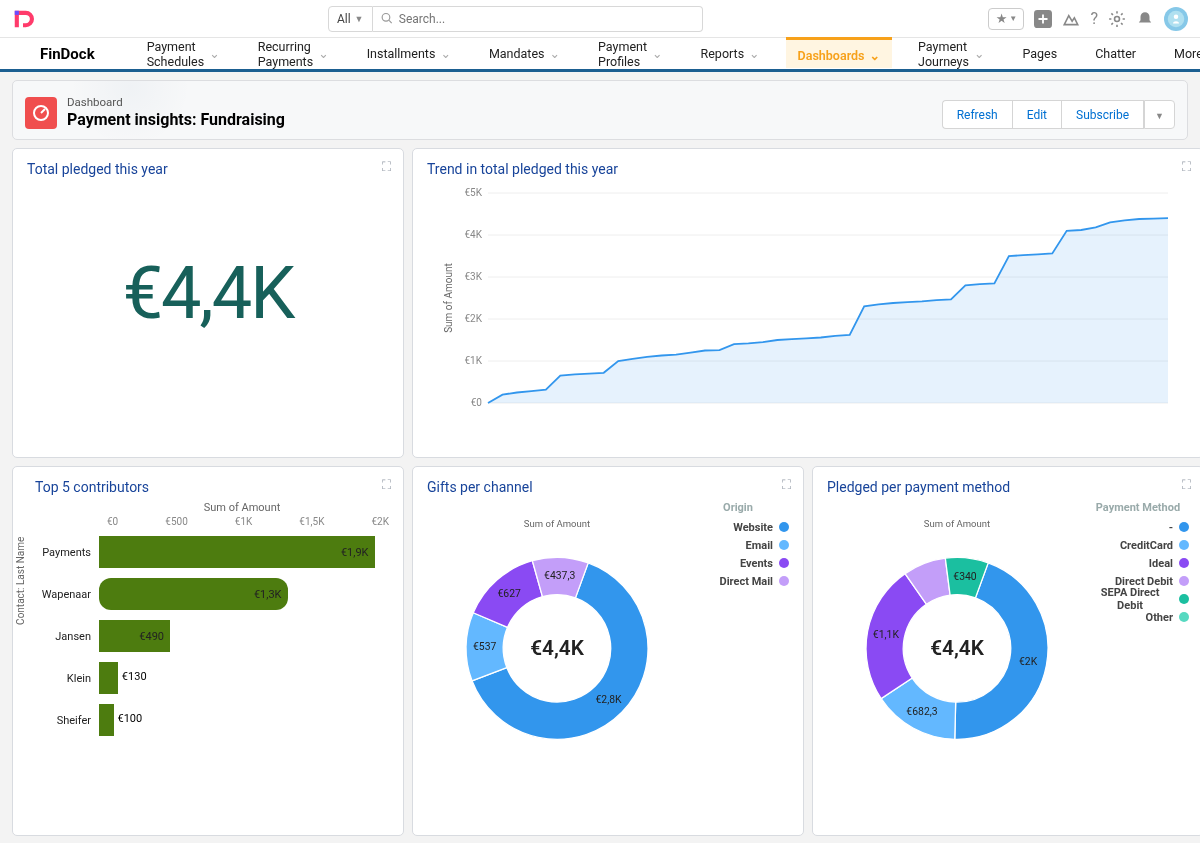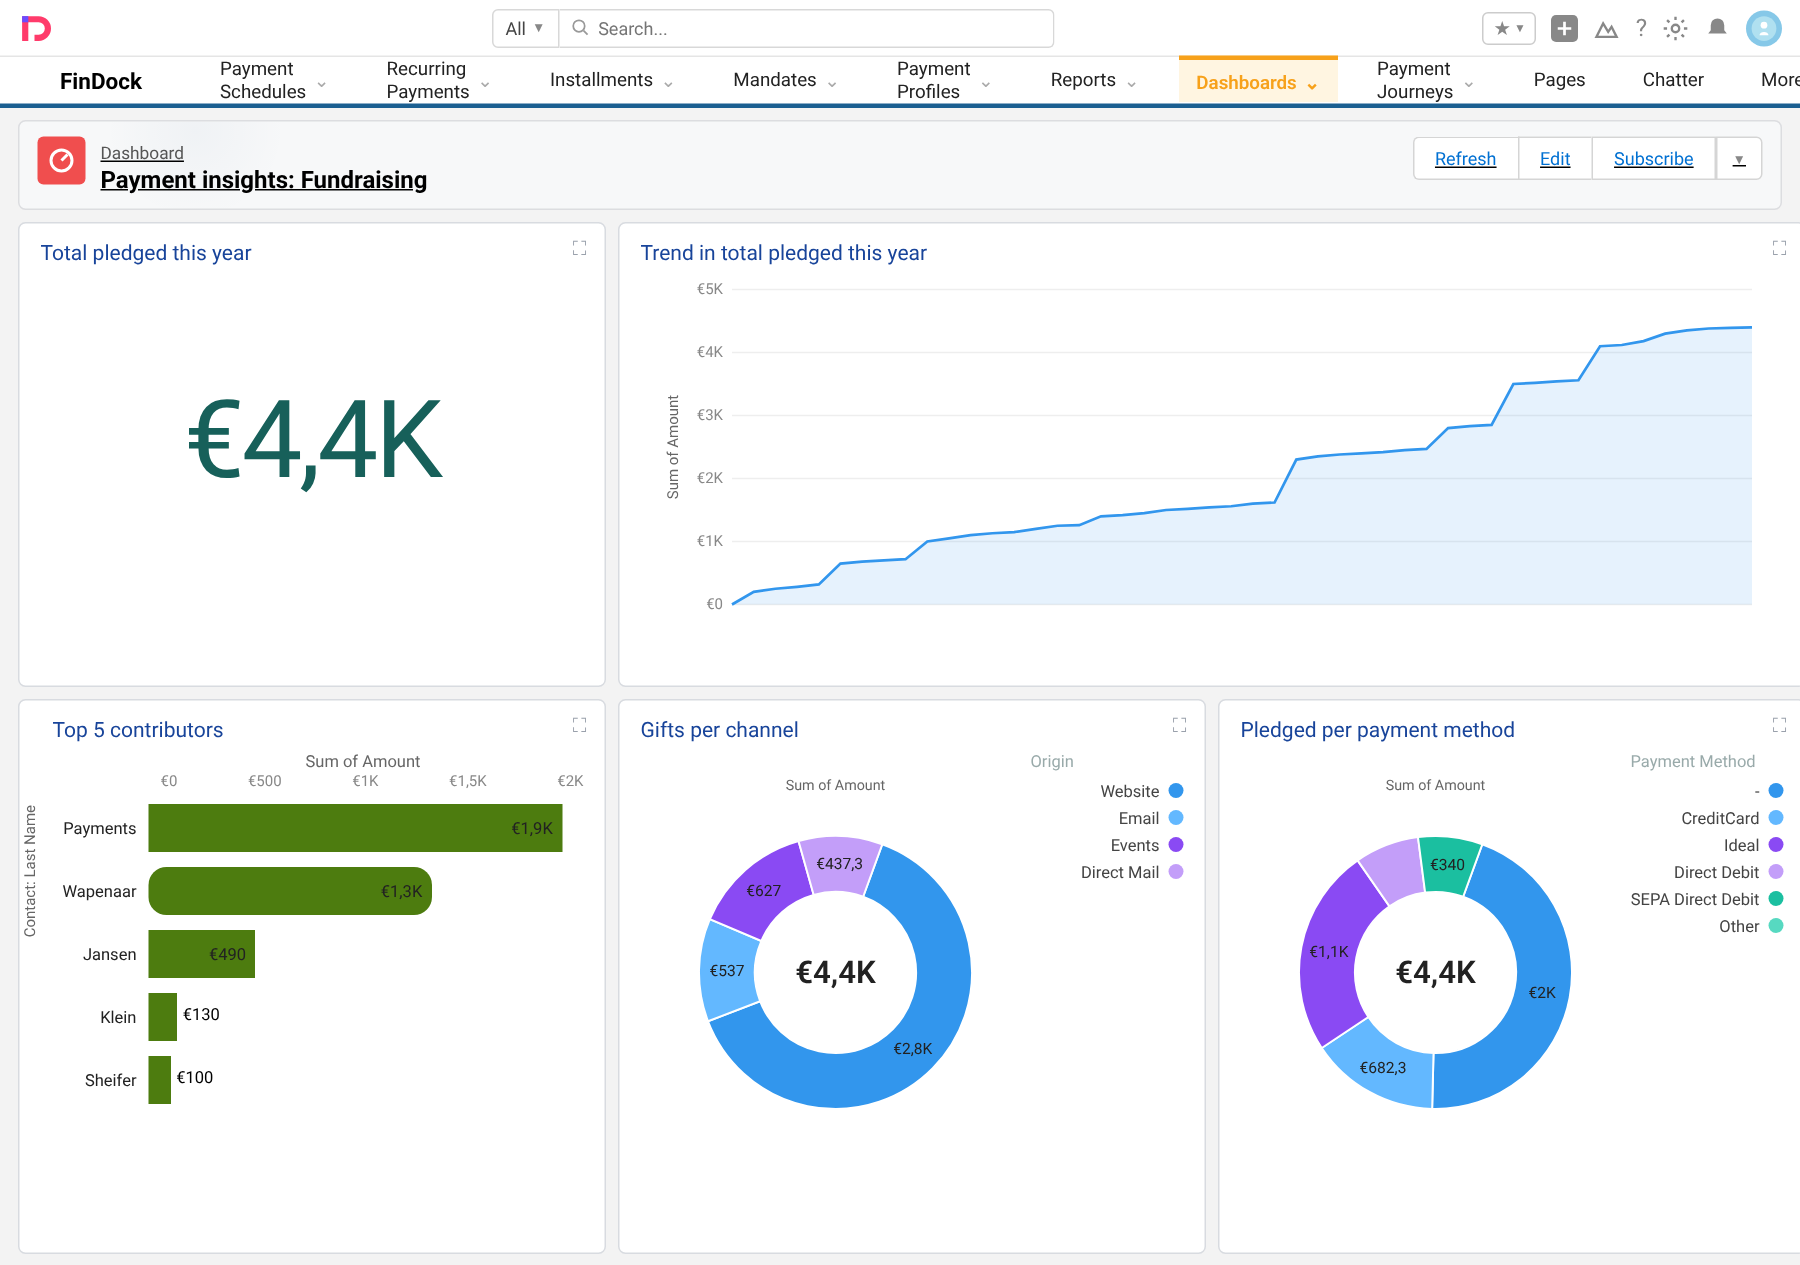"Dashboard" .header-panel { align-items: flex-start -> flex-end; text-decoration: underline -> none }
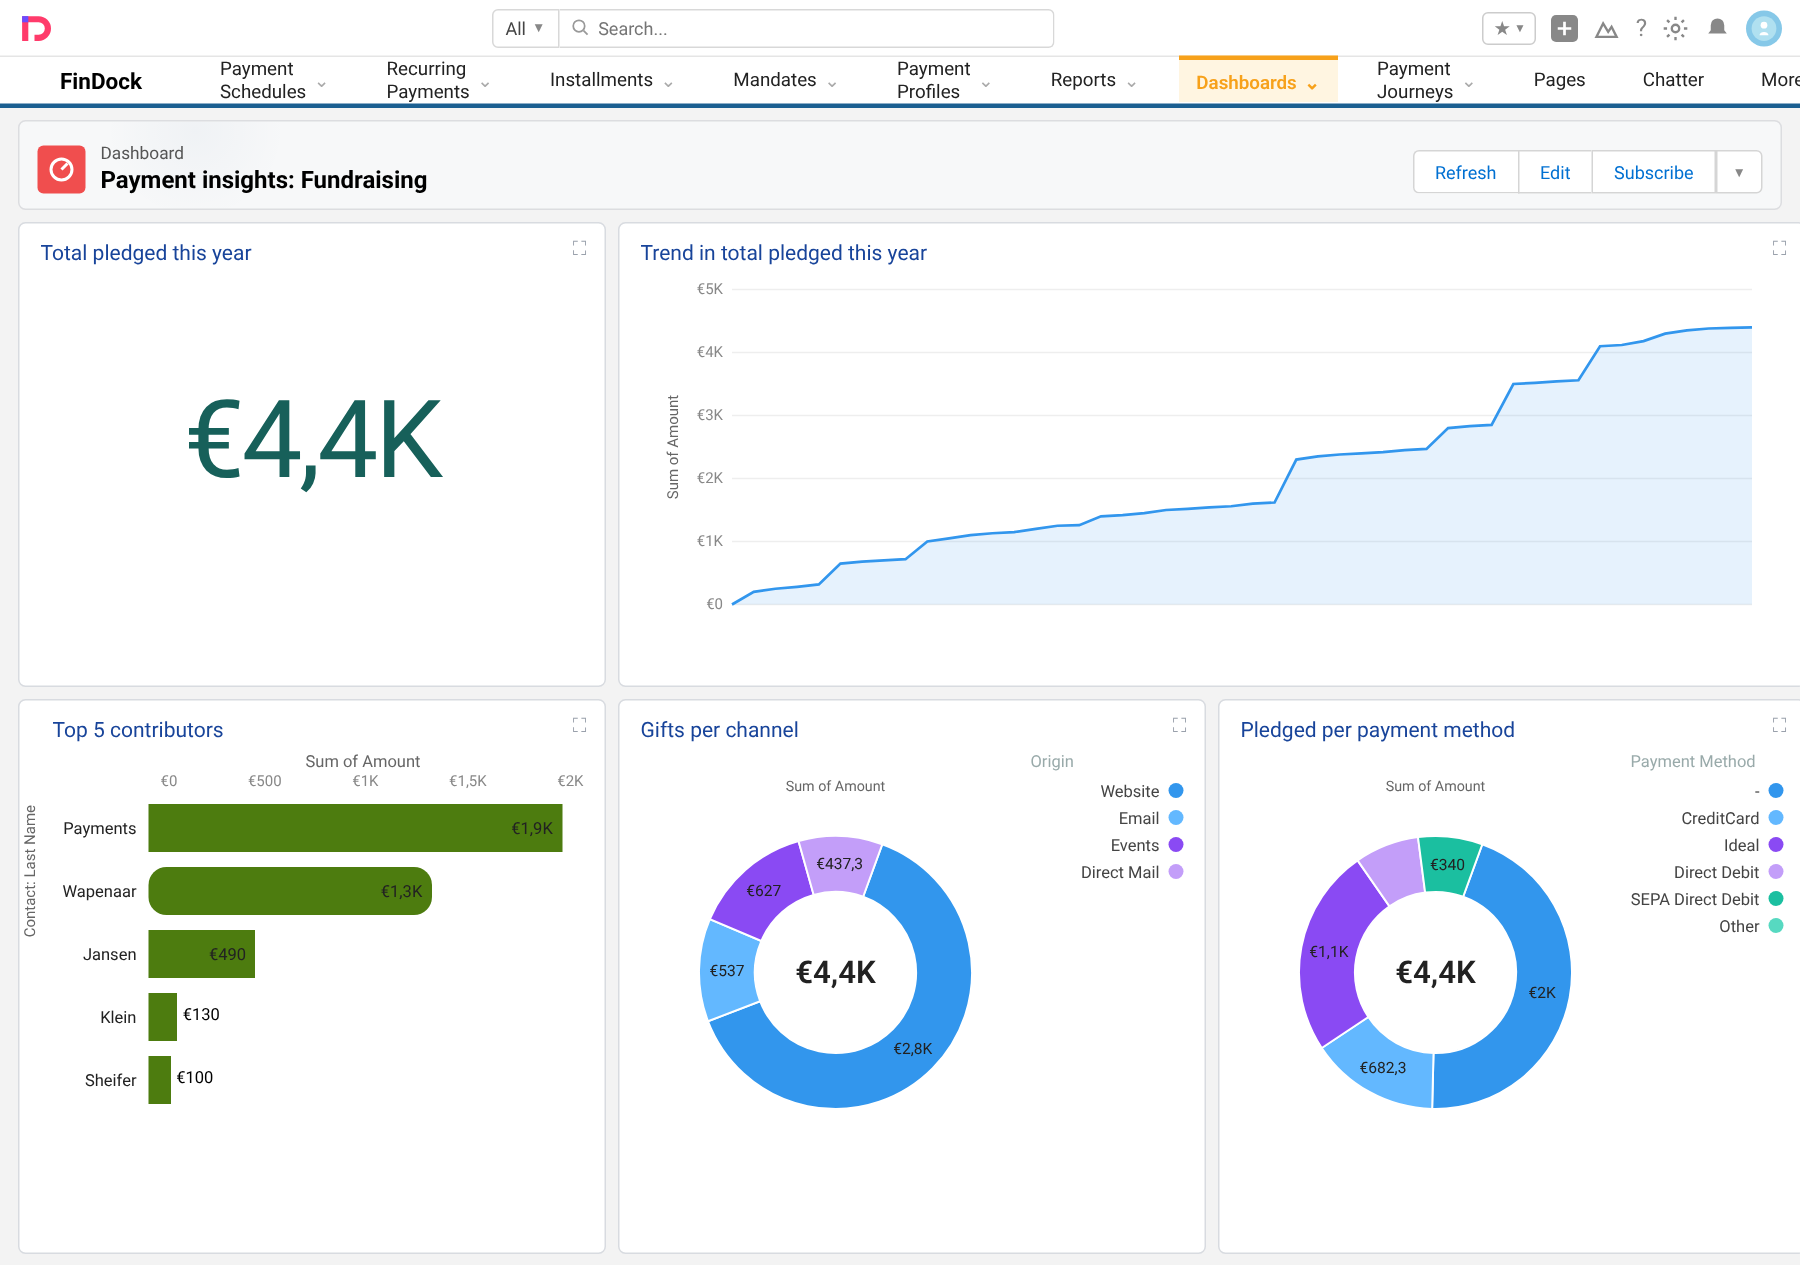"Origin" .legend { font-weight: none -> bold; text-align: left -> center }
